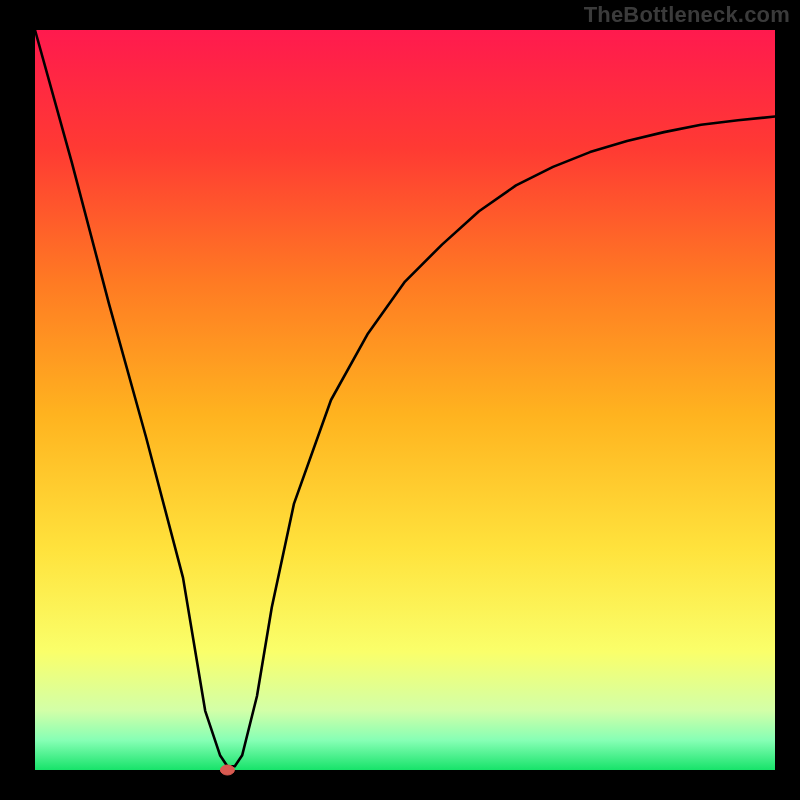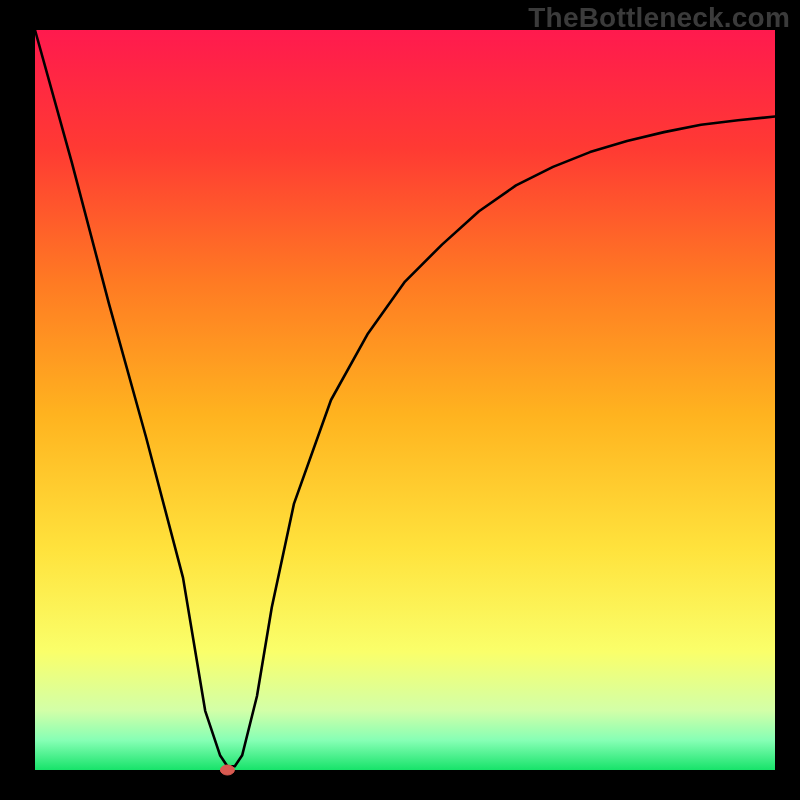"TheBottleneck.com" .watermark { font-size: 28px -> 22px }
